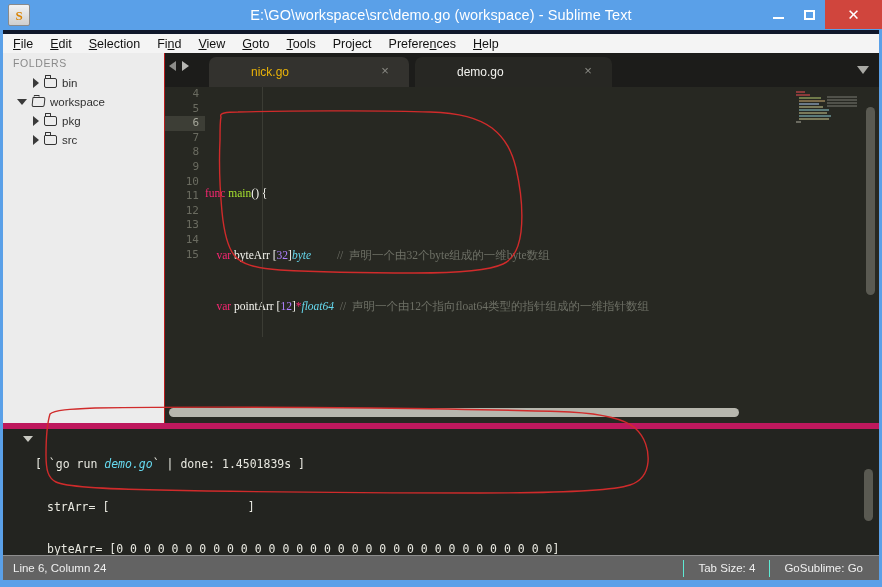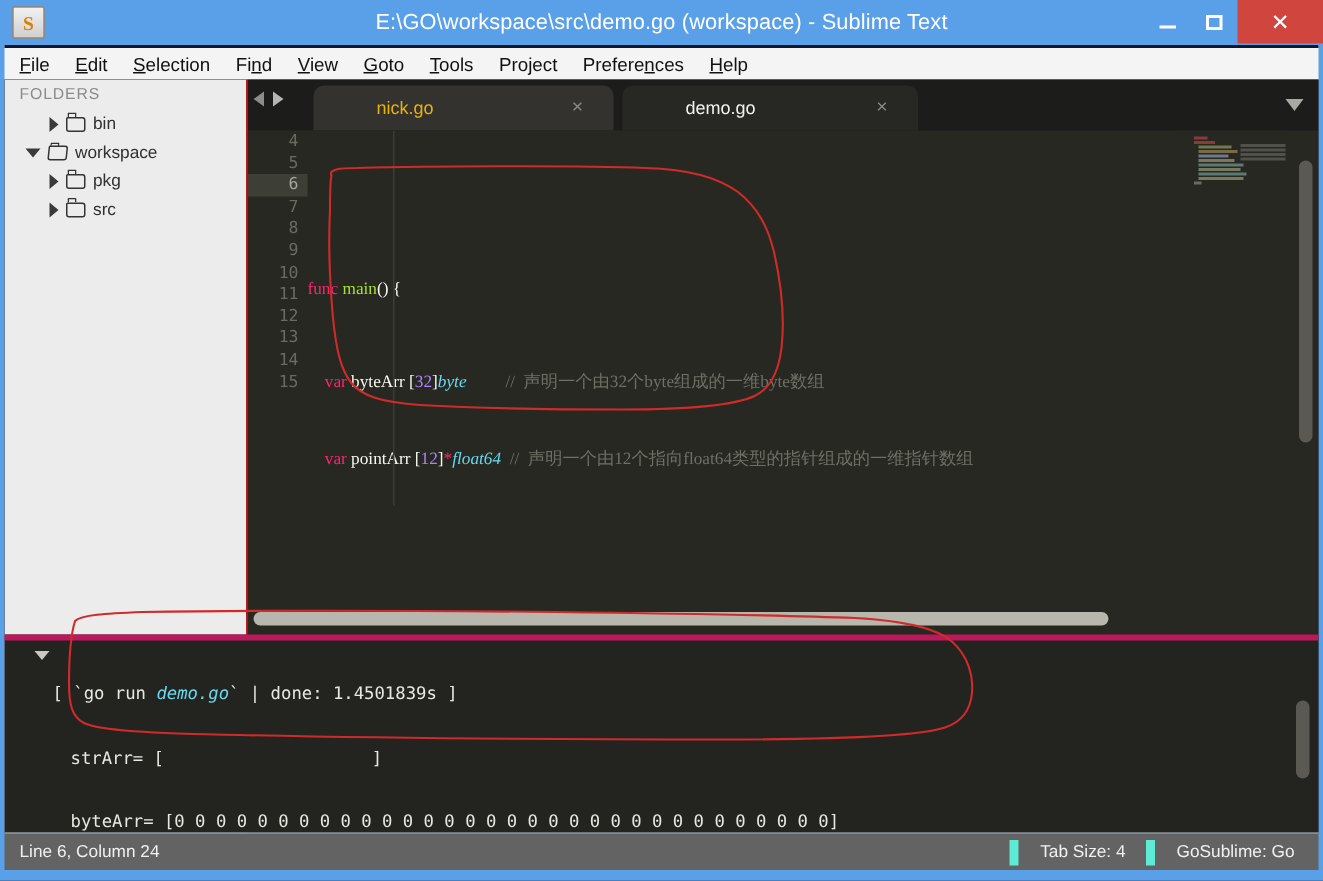"File" .menubar { border-top: 2px solid #0f172a -> 4px solid #0f172a }
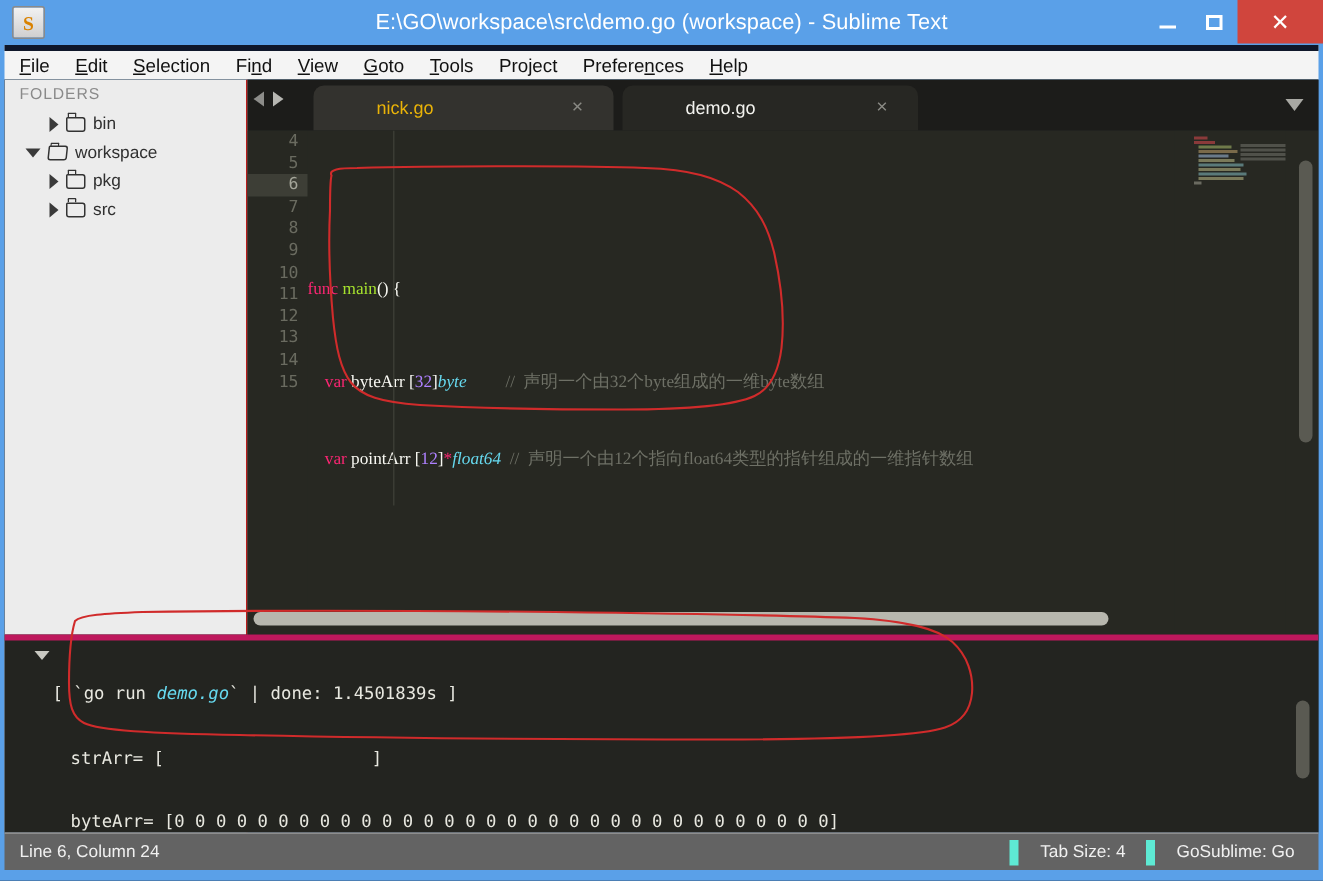"[ `go run demo.go` |" .console { border-top: 4px solid #be185d -> 6px solid #be185d }
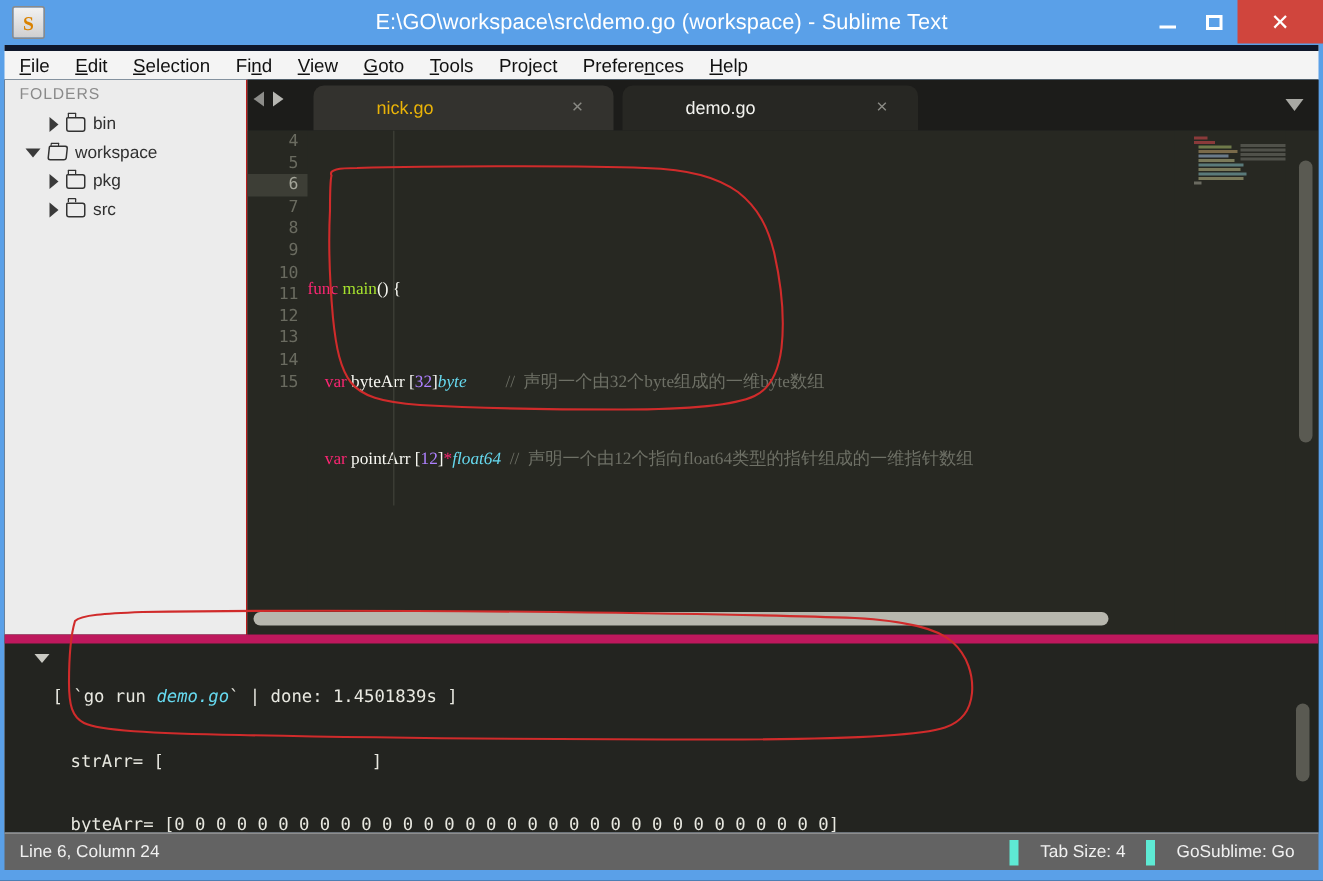"Tab Size: 4" .sb-cell { border-left: 6px solid #5eead4 -> 1px solid #5eead4 }
